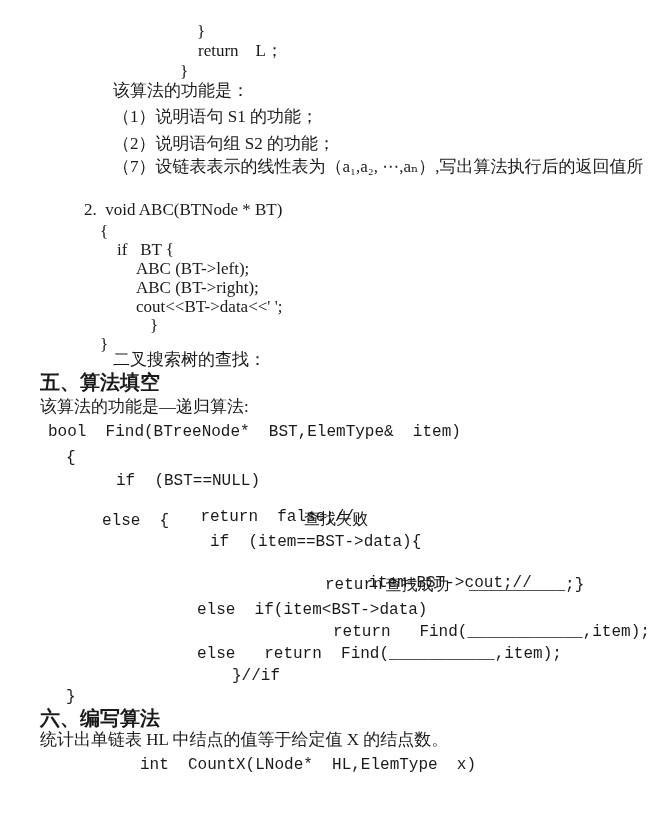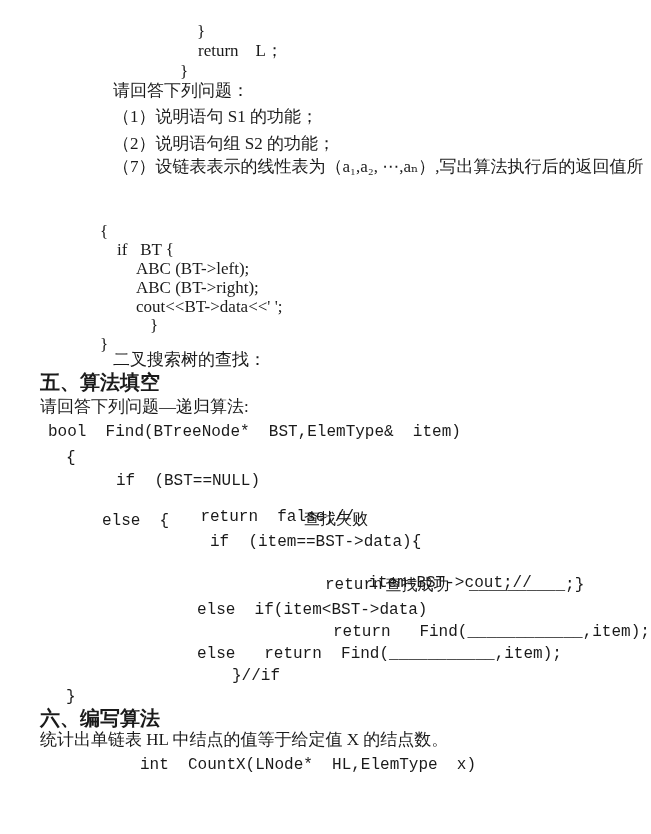"请回答下列问题：" div.ln { text: 请回答下列问题 -> 该算法的功能是 }
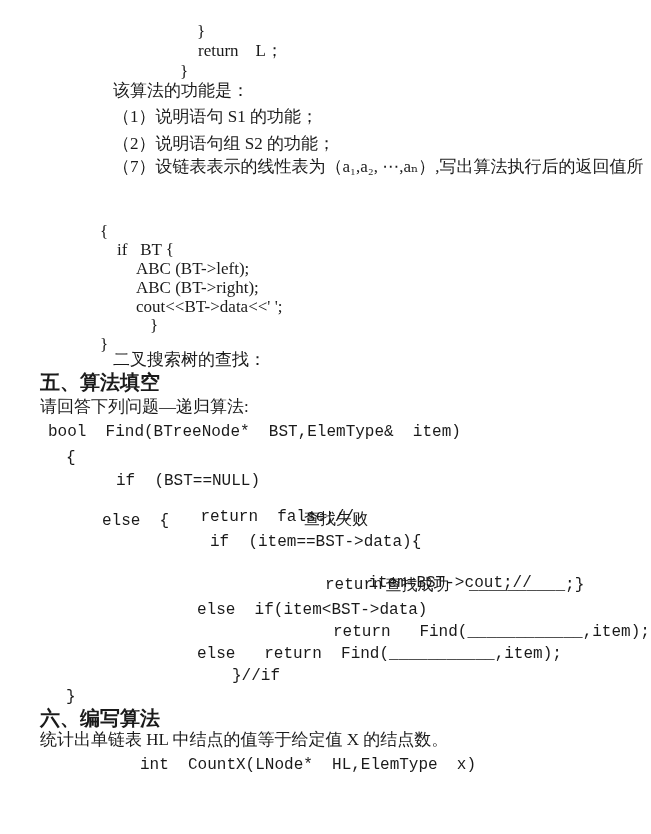"2. void ABC(BTNode * BT)" div.ln { html: none -> <div>2. void ABC(BTNode * BT)</div> }
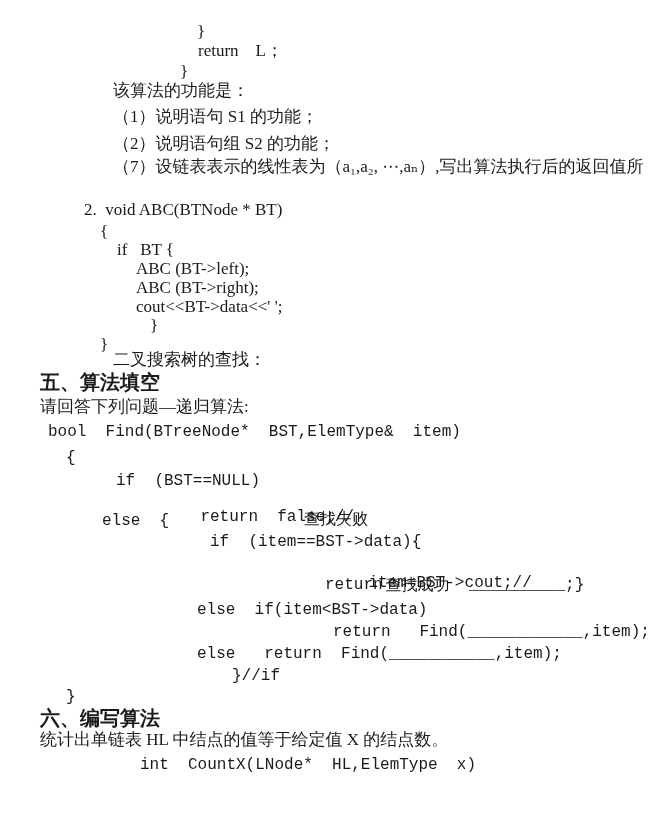"请回答下列问题—递归算法:" div.ln { text: 请回答下列问题 -> 该算法的功能是 }
